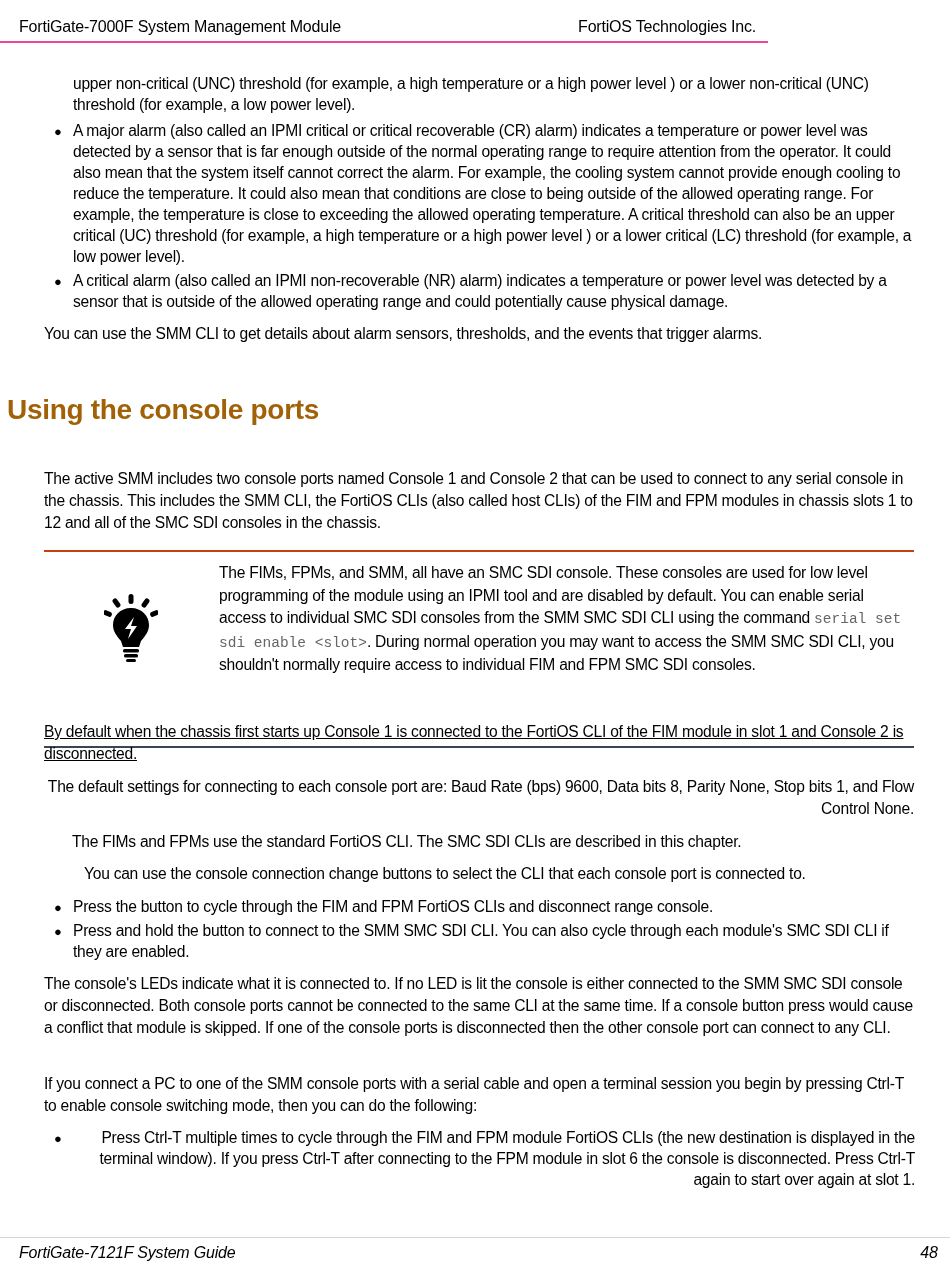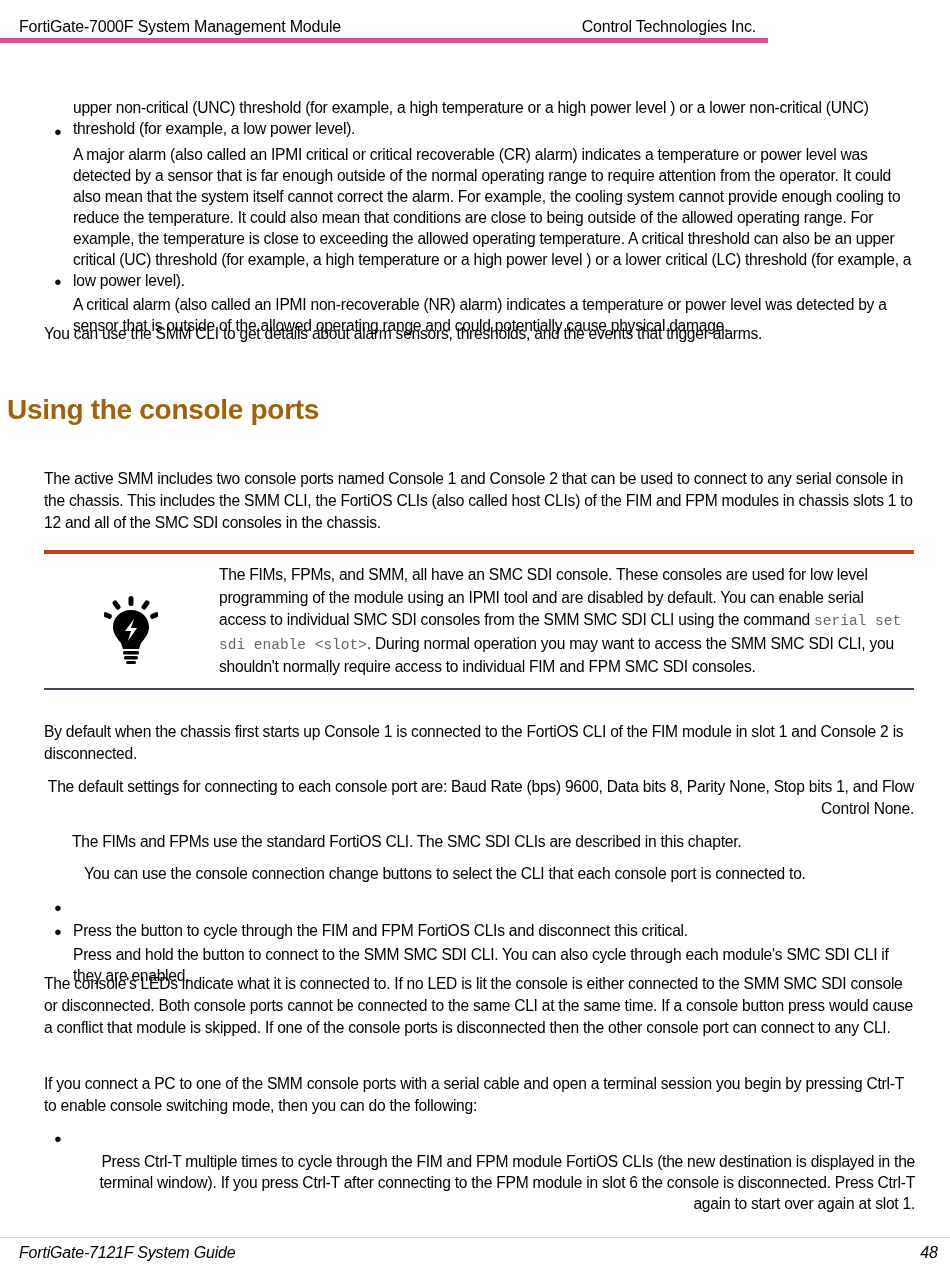"FortiGate-7000F System Management Module" .hdr { border-bottom: 5px solid #ec4899 -> 2px solid #ec4899 }
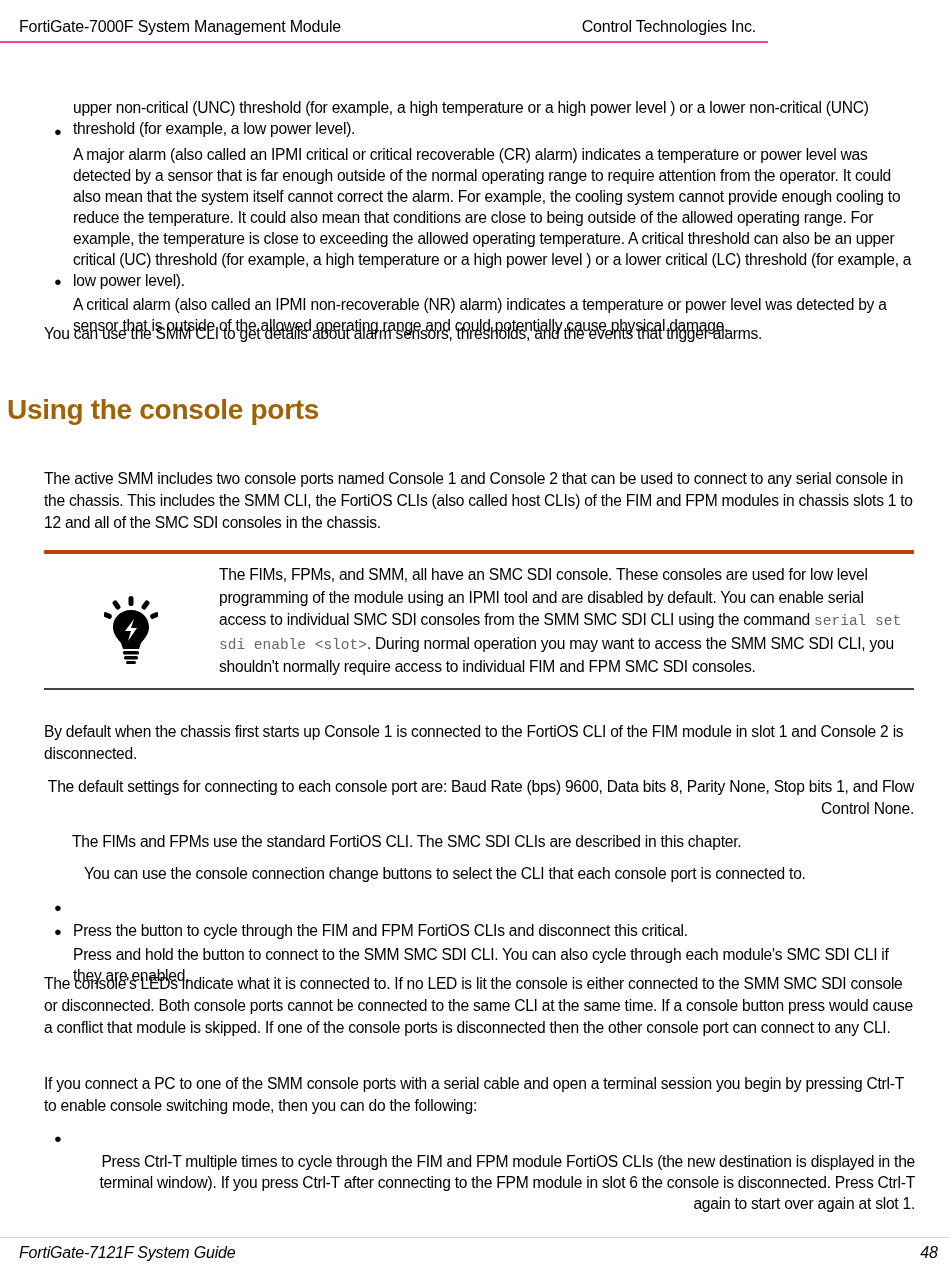"Control Technologies Inc." span.hdr-right { text: Control -> FortiOS }
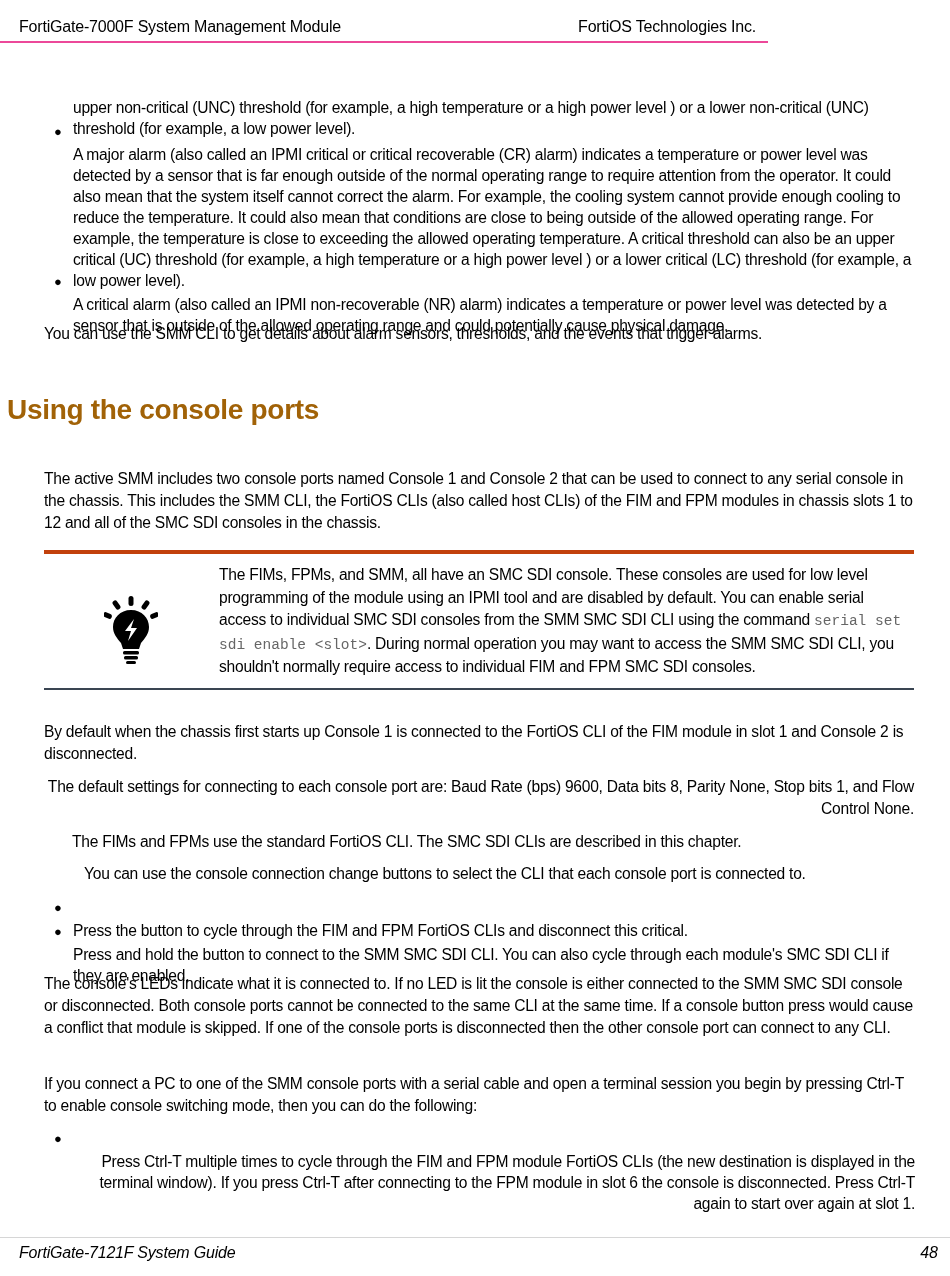"upper non-critical (UNC) threshold (for" .li { margin-top: 24px -> none }
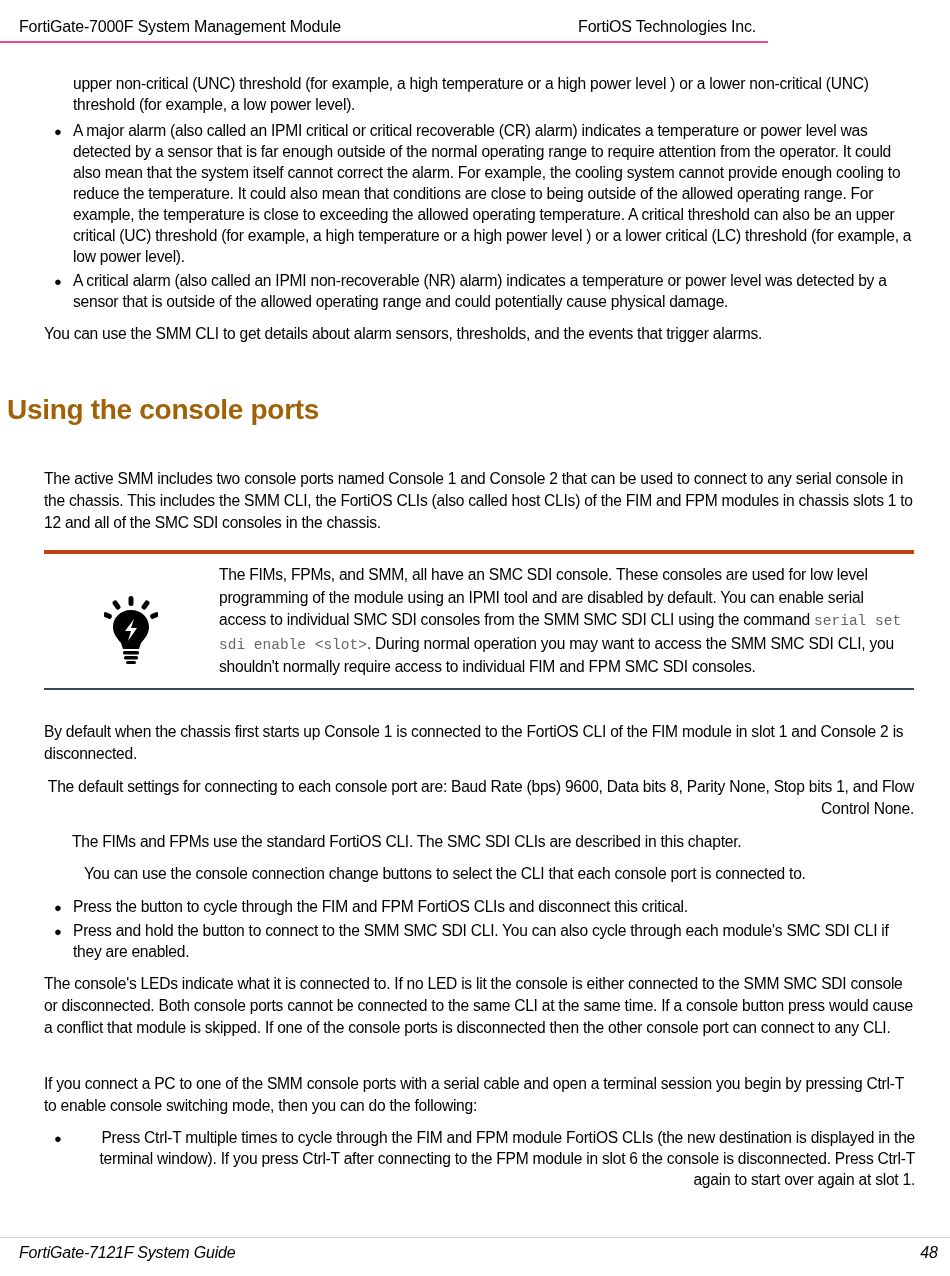"The FIMs, FPMs, and SMM," .note { border-top: 4px solid #c2410c -> 2px solid #c2410c; height: 140px -> 198px }
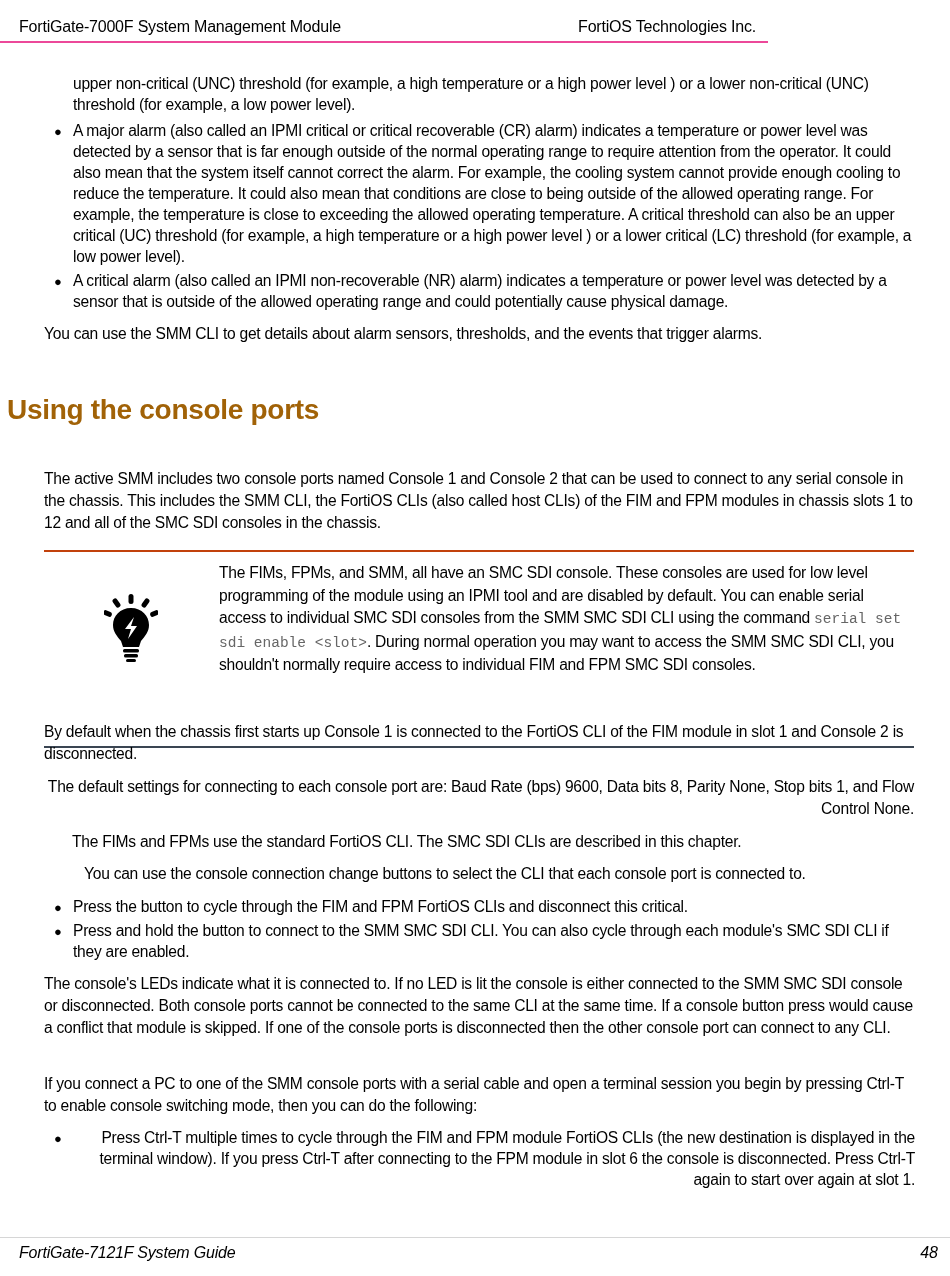"By default when the chassis" div.p { text-decoration: none -> underline }
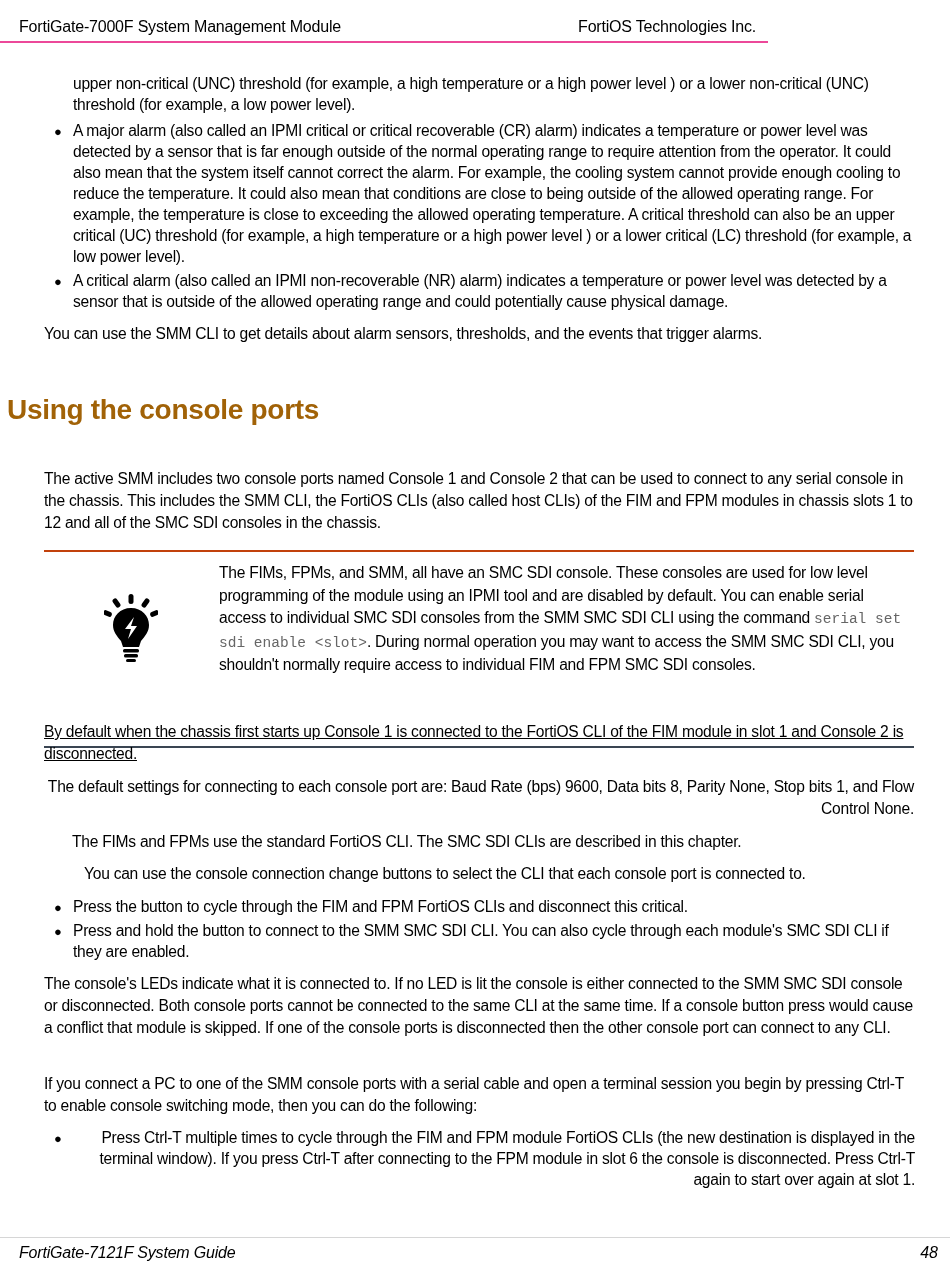"Press the button to cycle" div.li { text: this critical -> range console }
